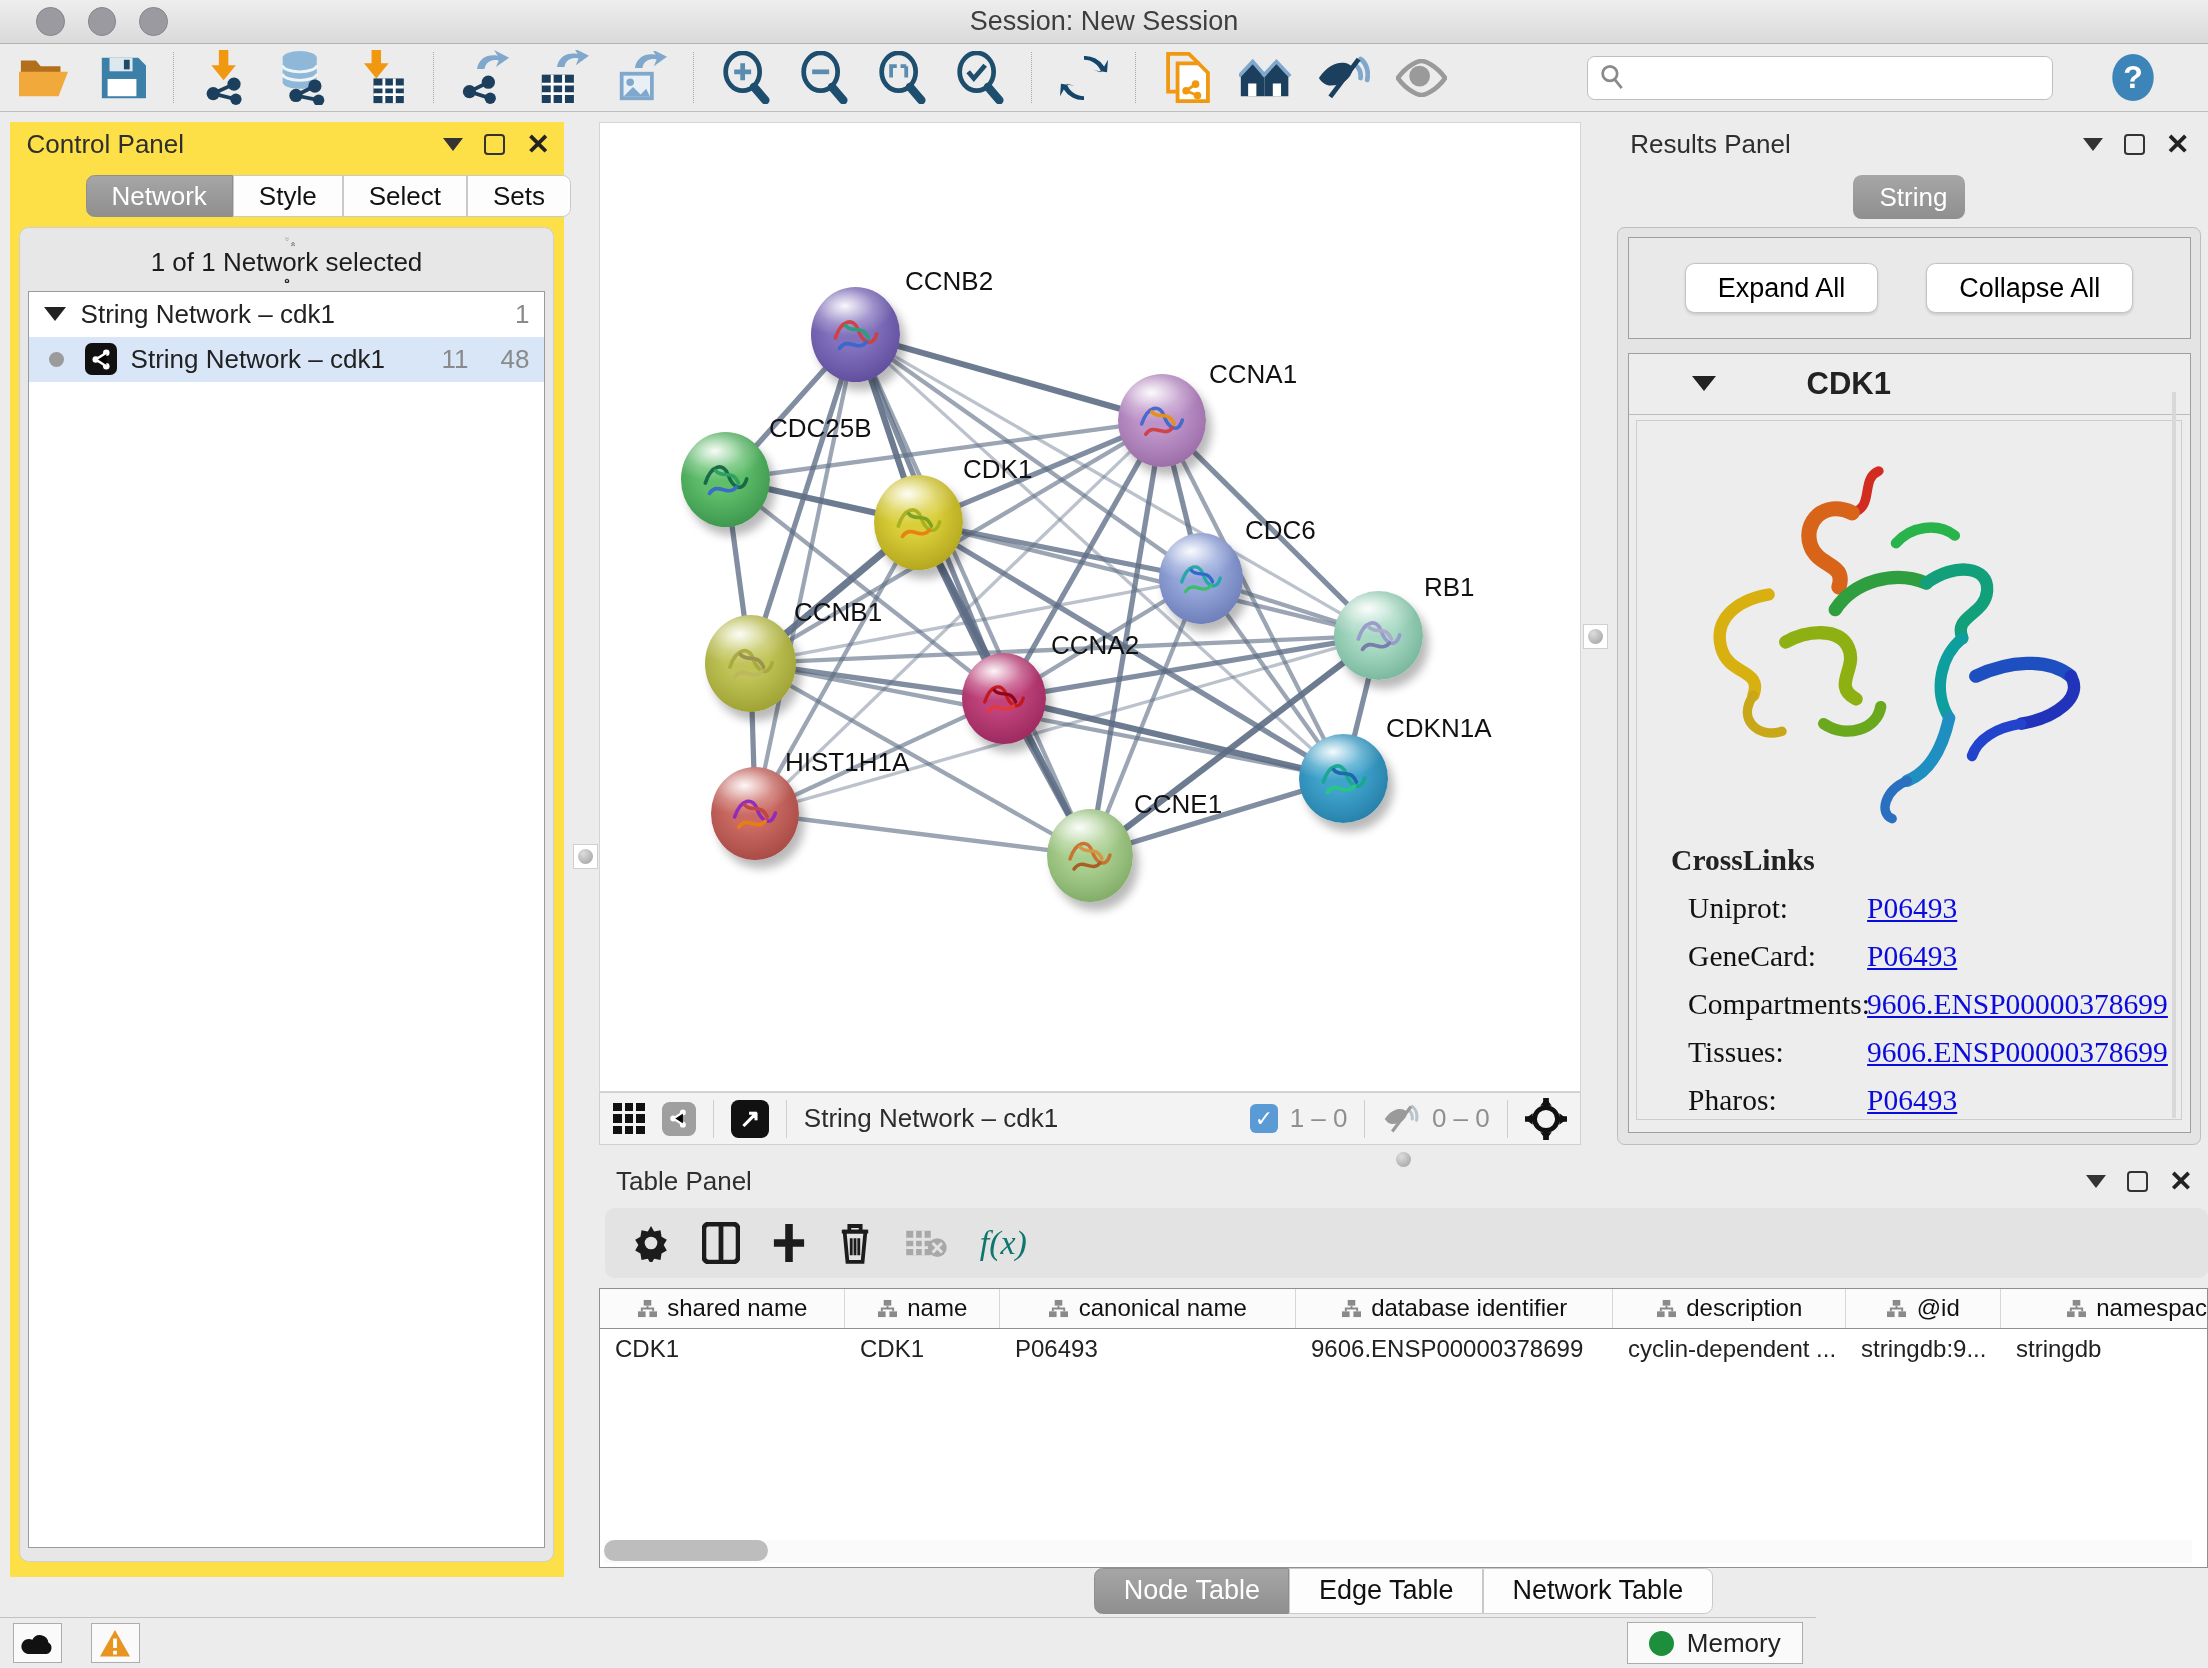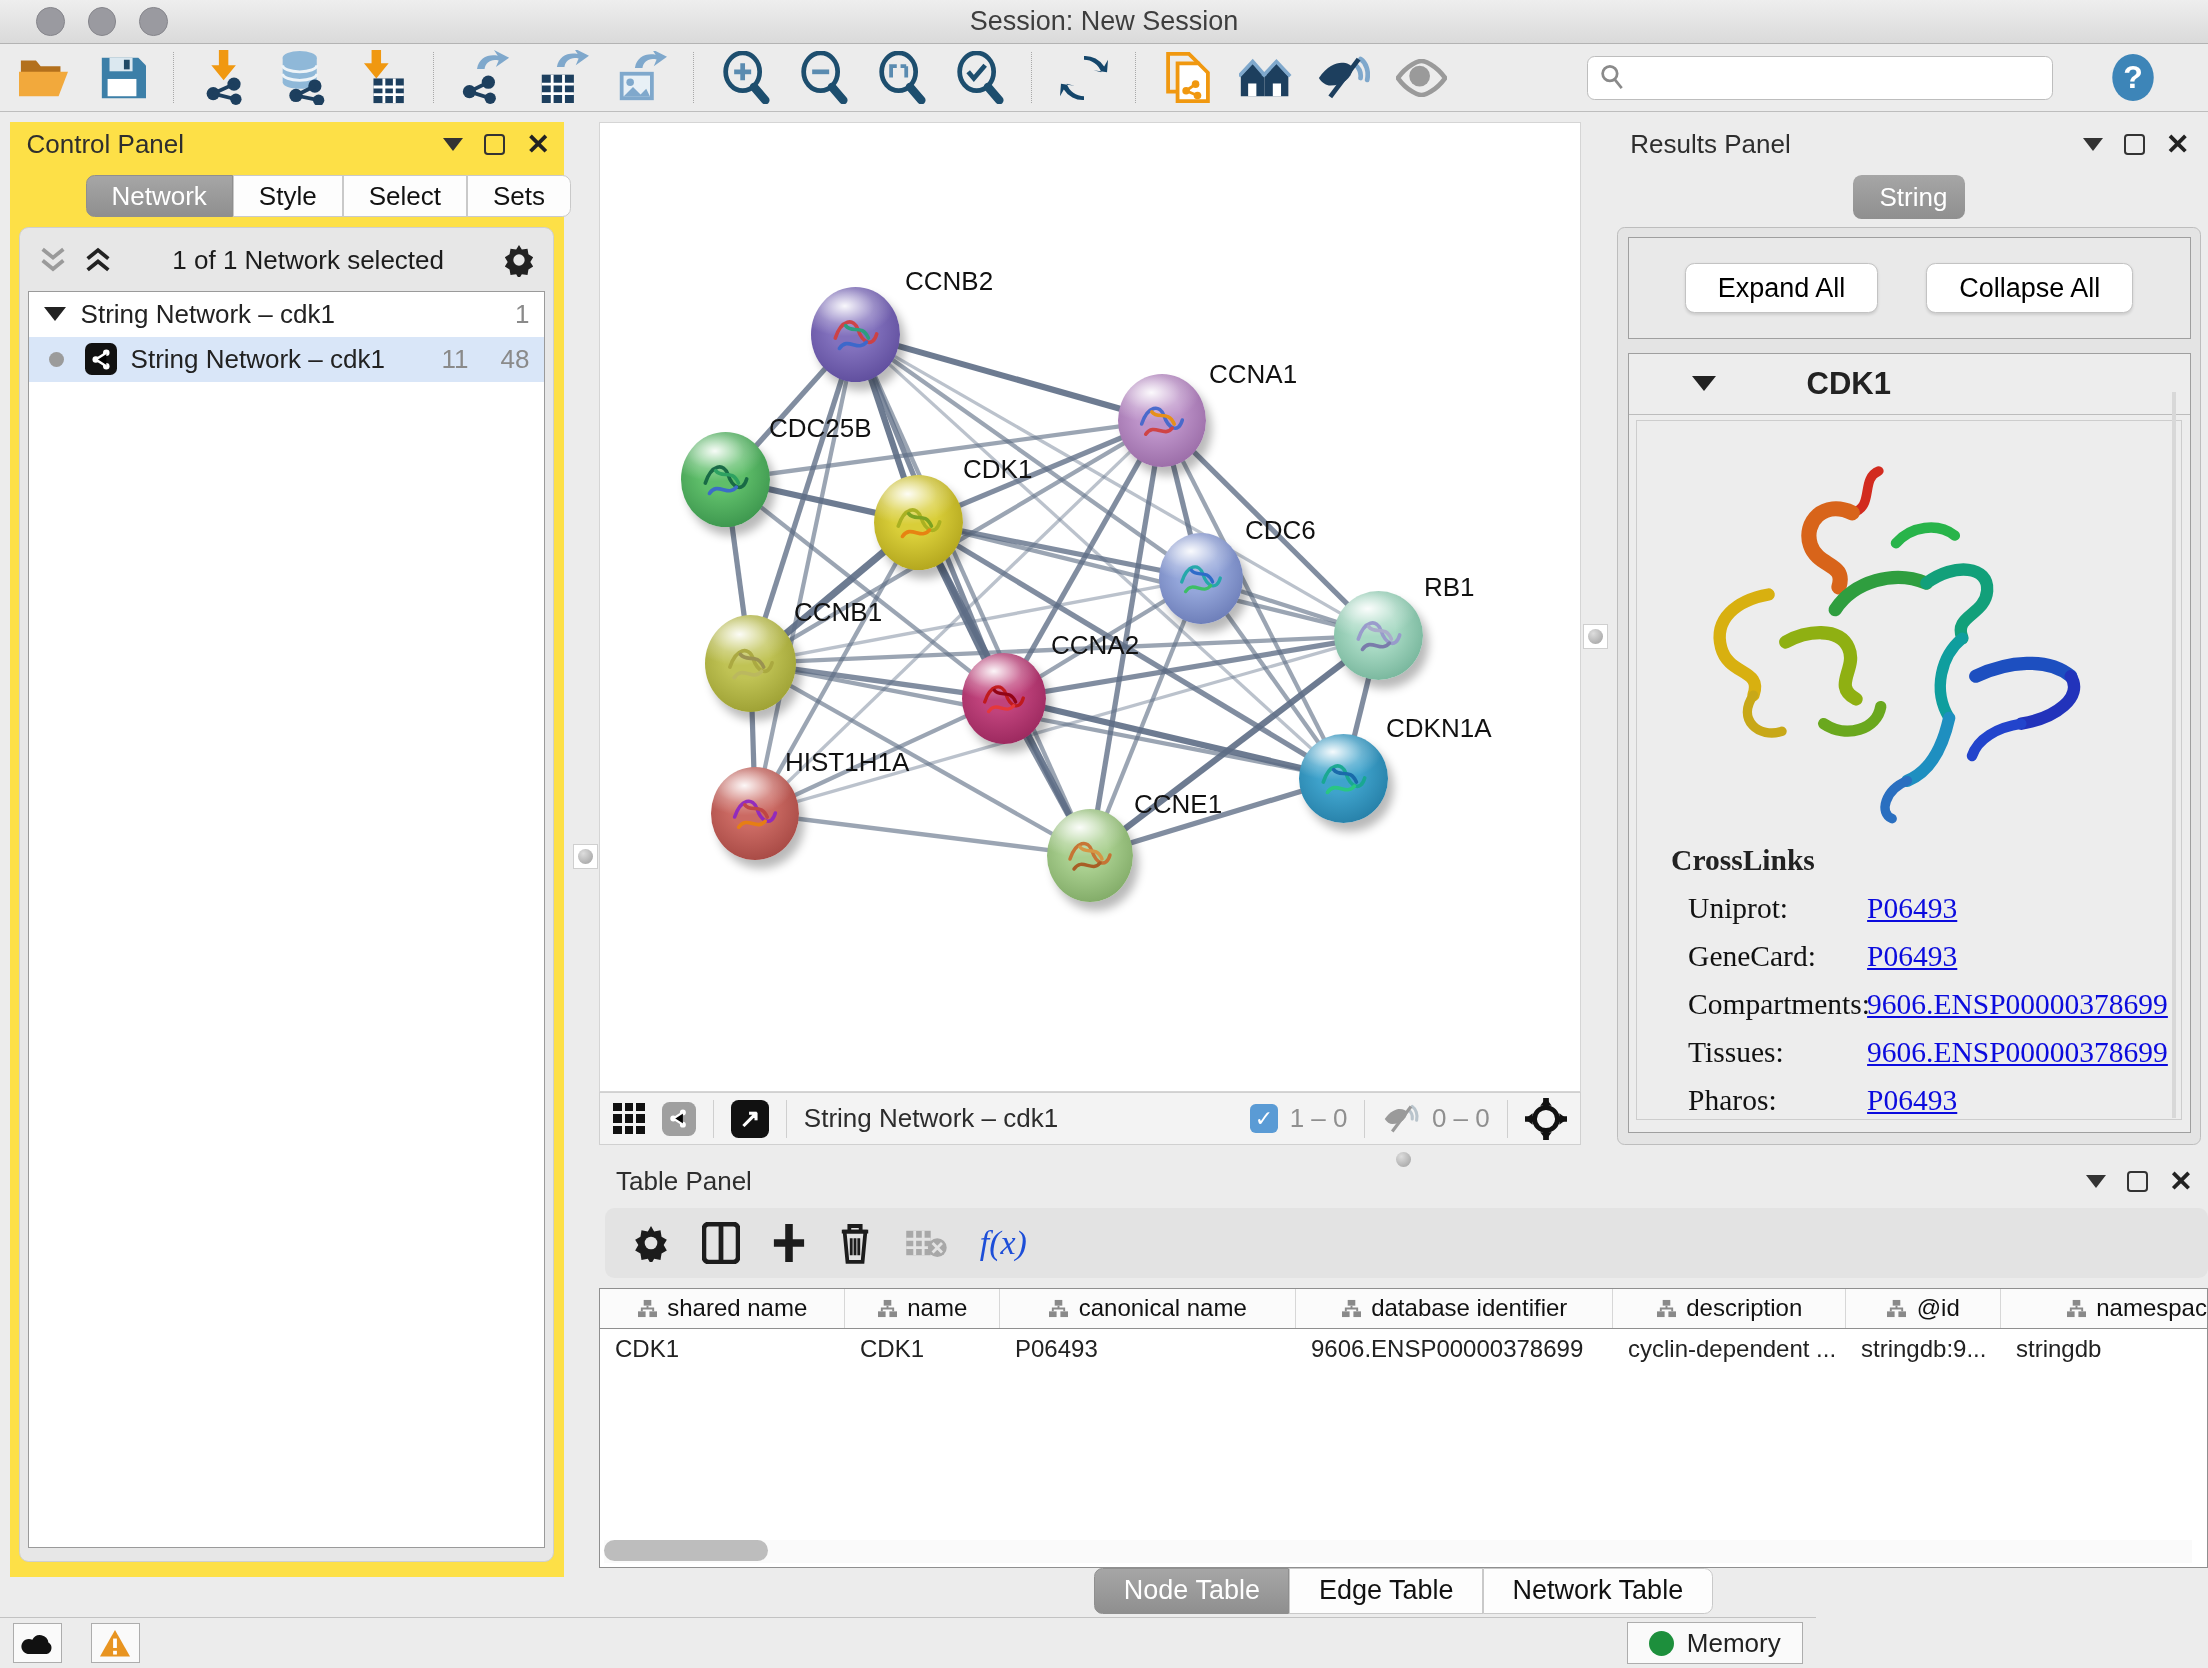"1 of 1 Network selected" .cp-status { flex-direction: none -> column }
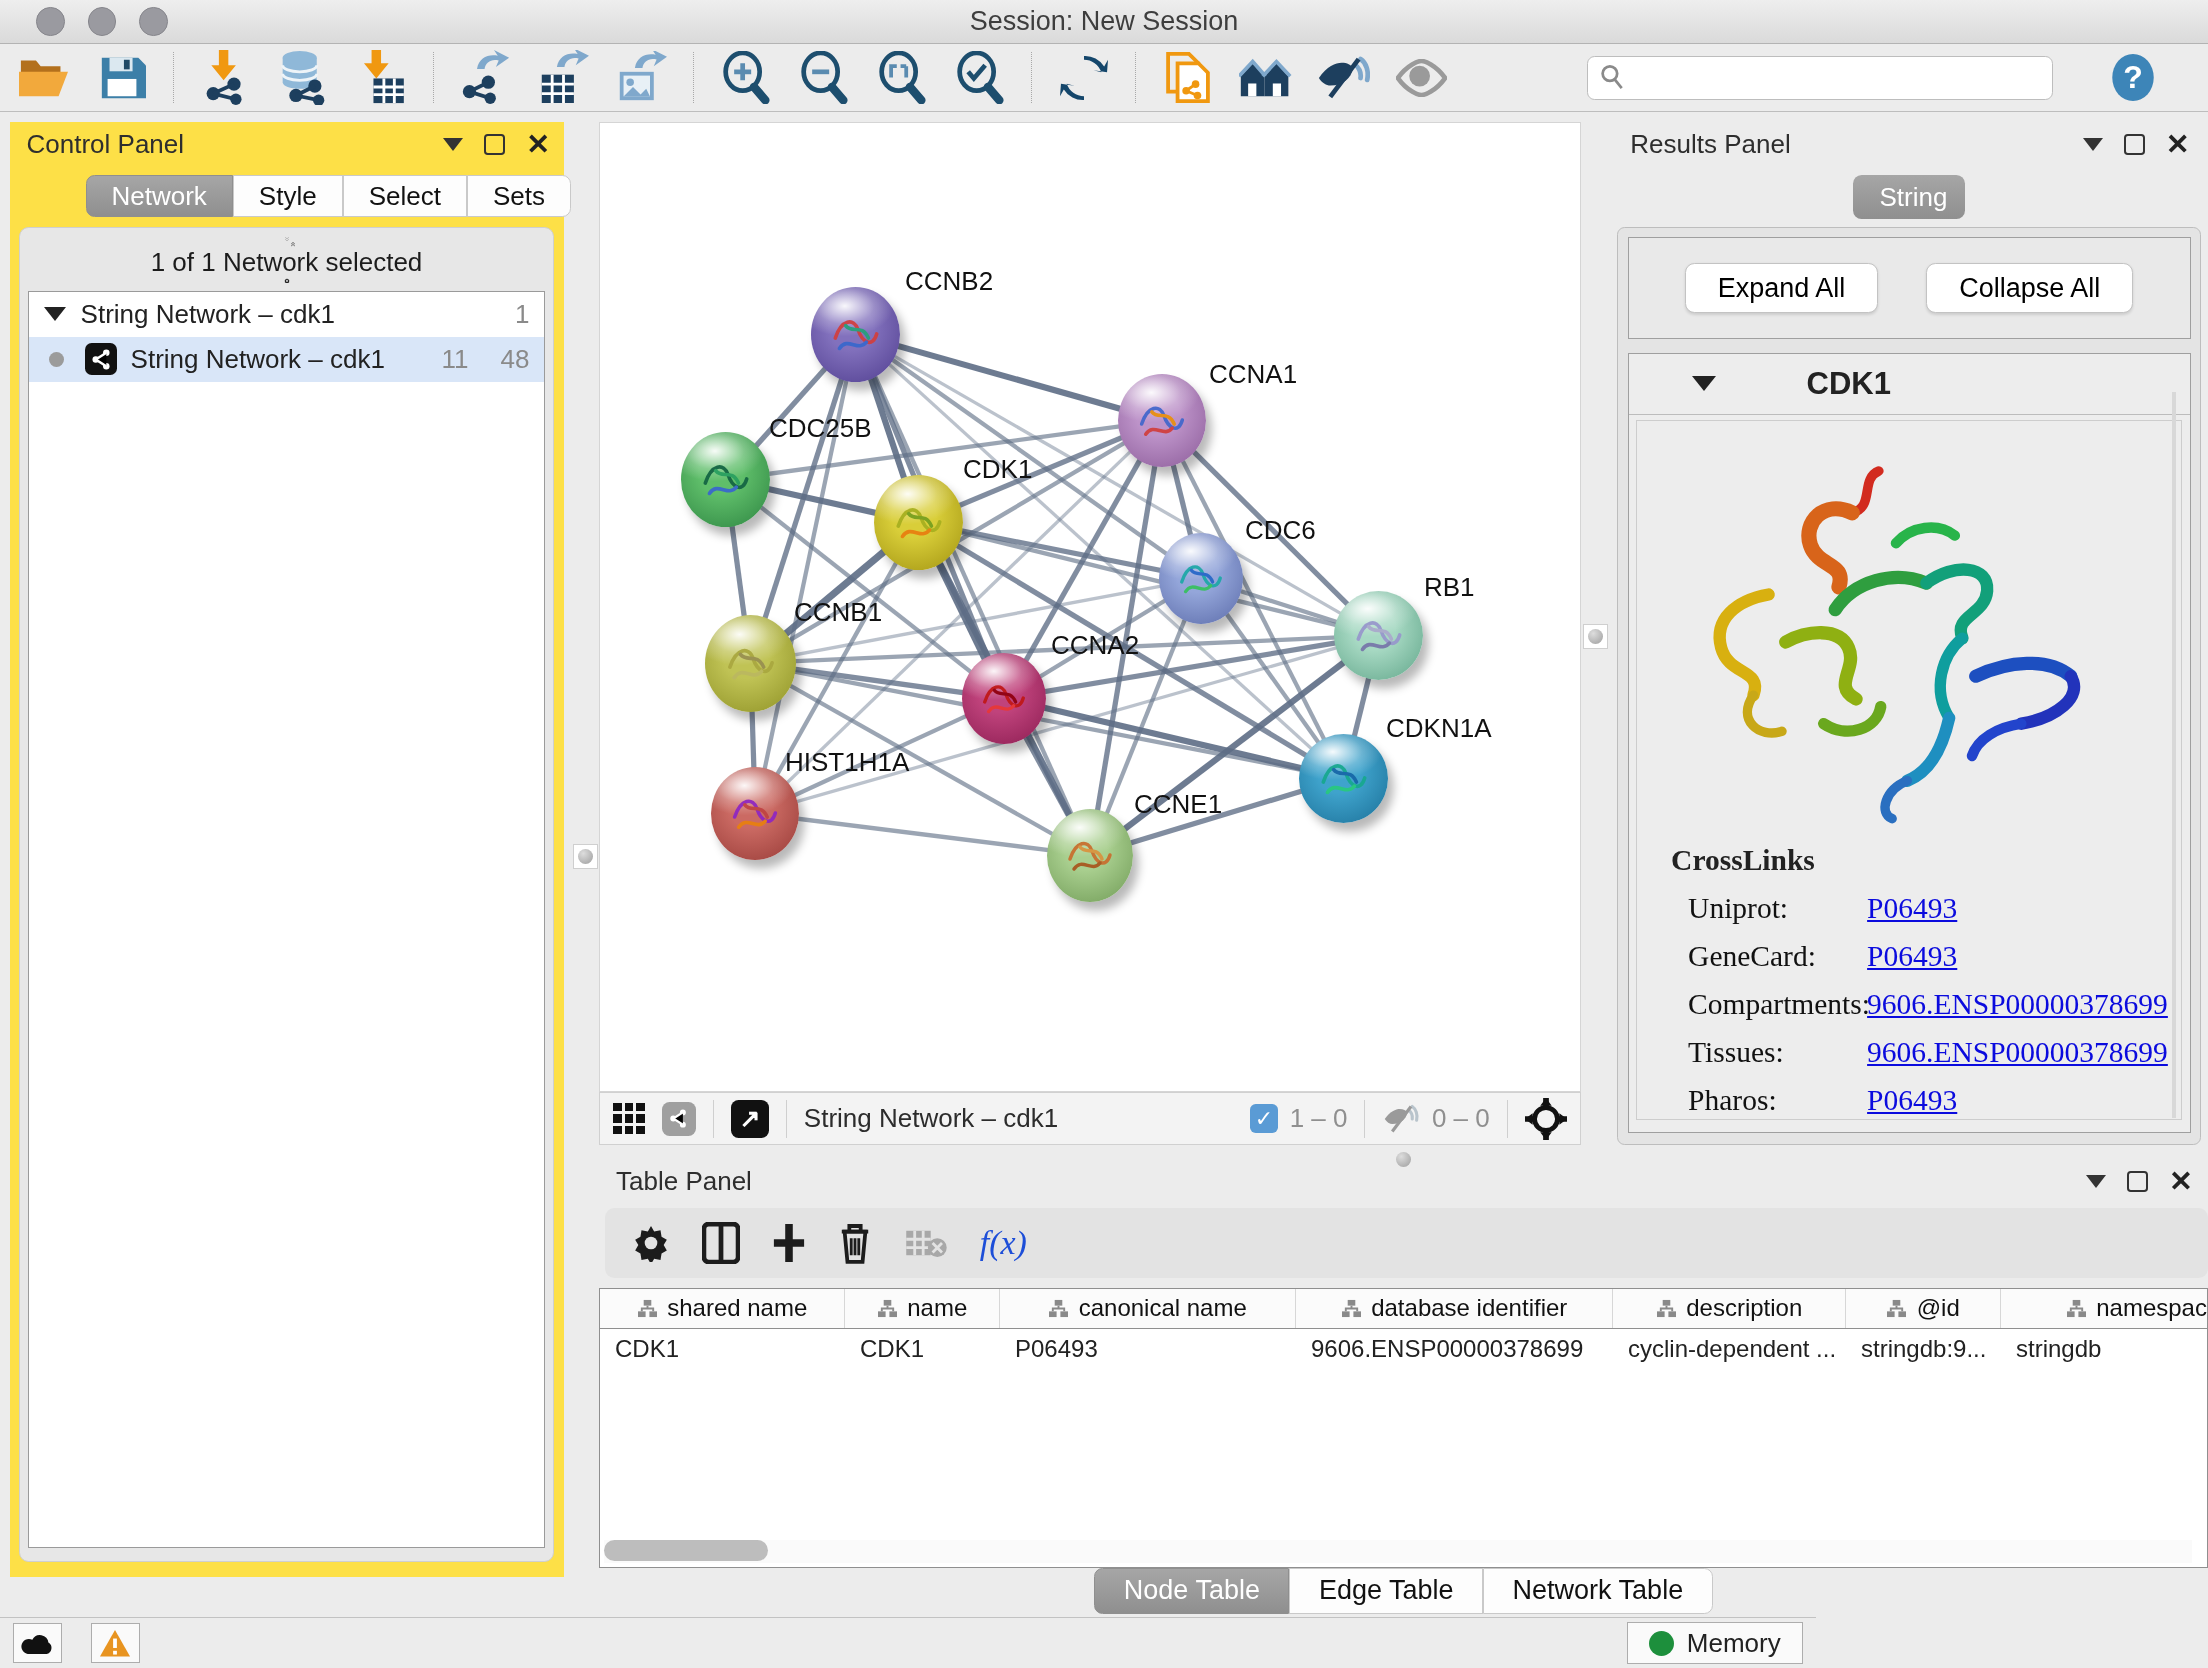"f(x)" .tp-toolbar .fx { color: #1d4ed8 -> #0f766e }
